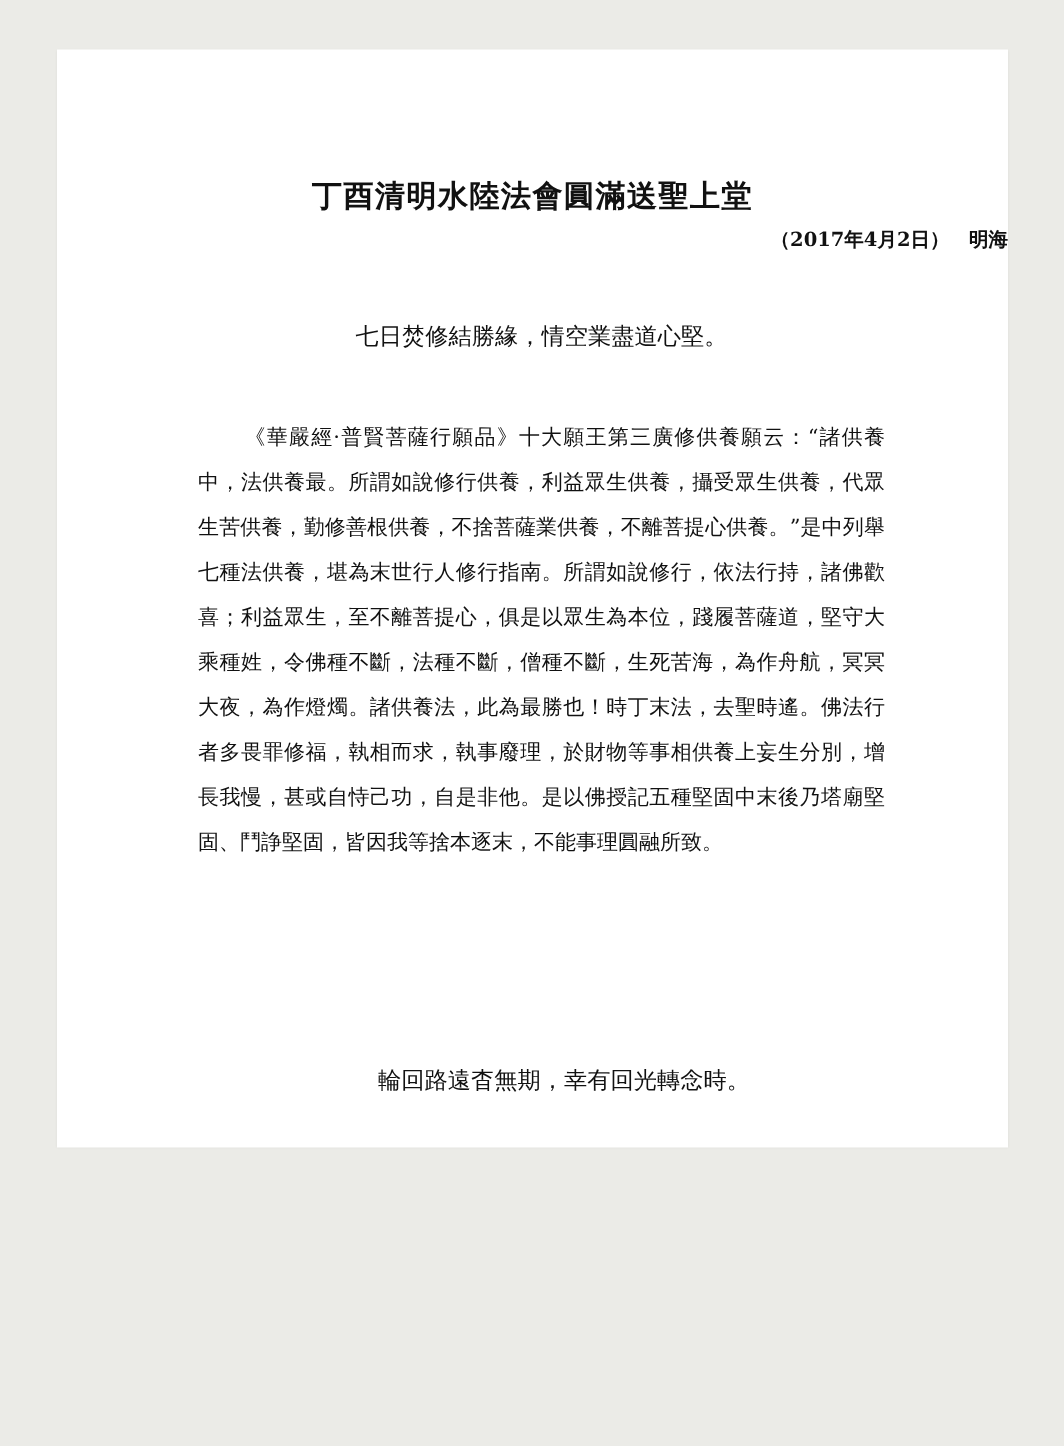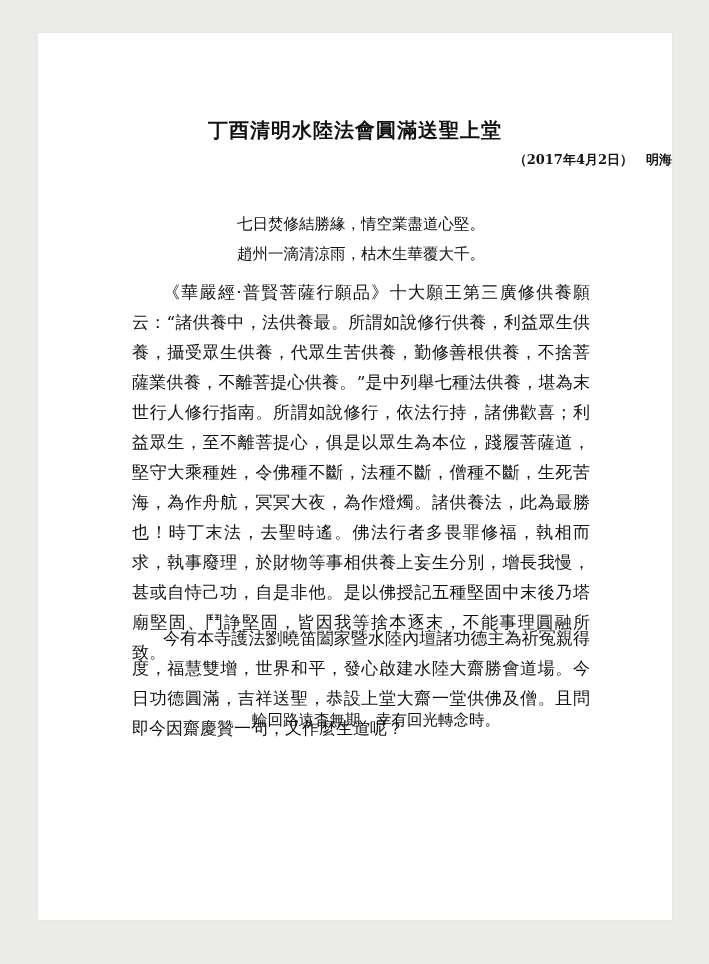"丁酉清明水陸法會圓滿送聖上堂" .page { height: 887px -> 732px }
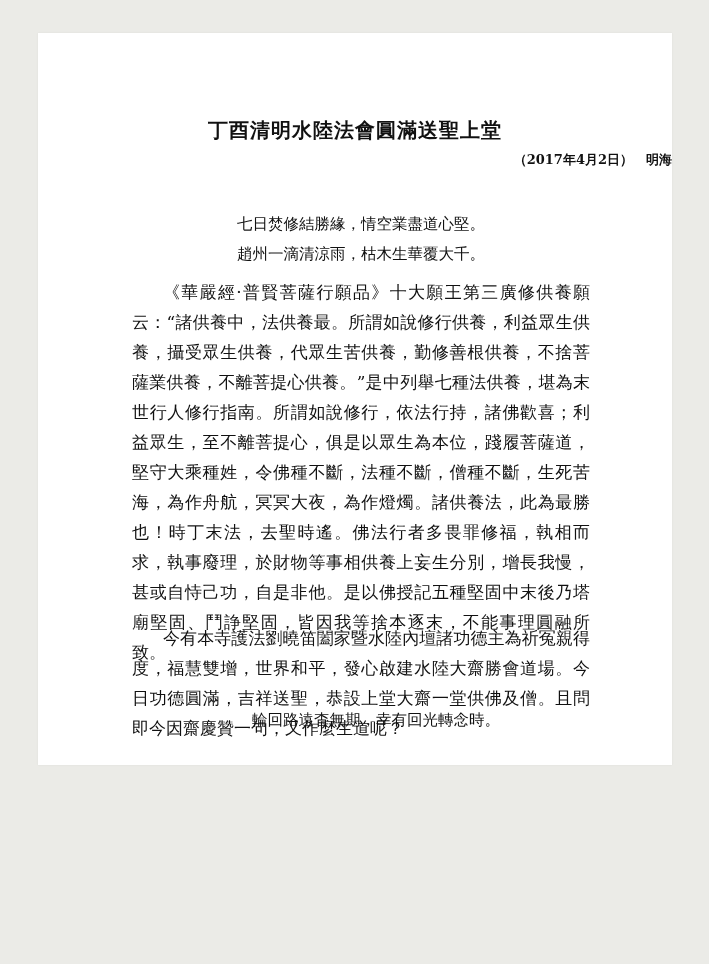"趙州一滴清涼雨，枯木生華覆大千。" span.line { html: <span>趙州一滴清涼雨，枯木生華覆大千。</span> -> none }
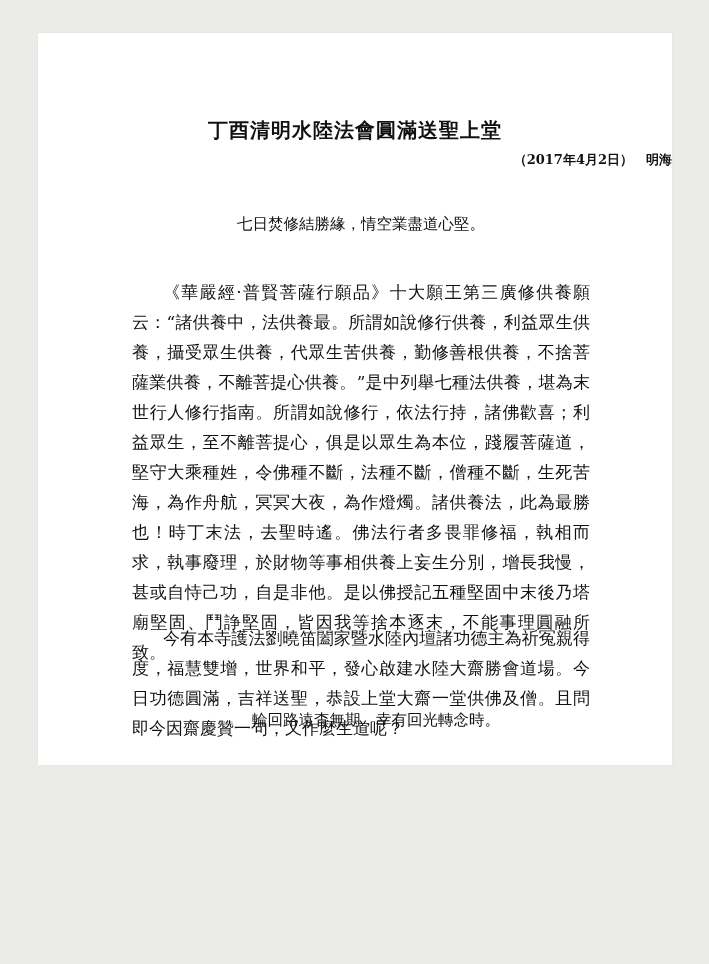"《華嚴經·普賢菩薩行願品》十大願王第三廣修供養願云：“諸供養中，法供養最。所謂如" .para { font-size: 17px -> 14px }
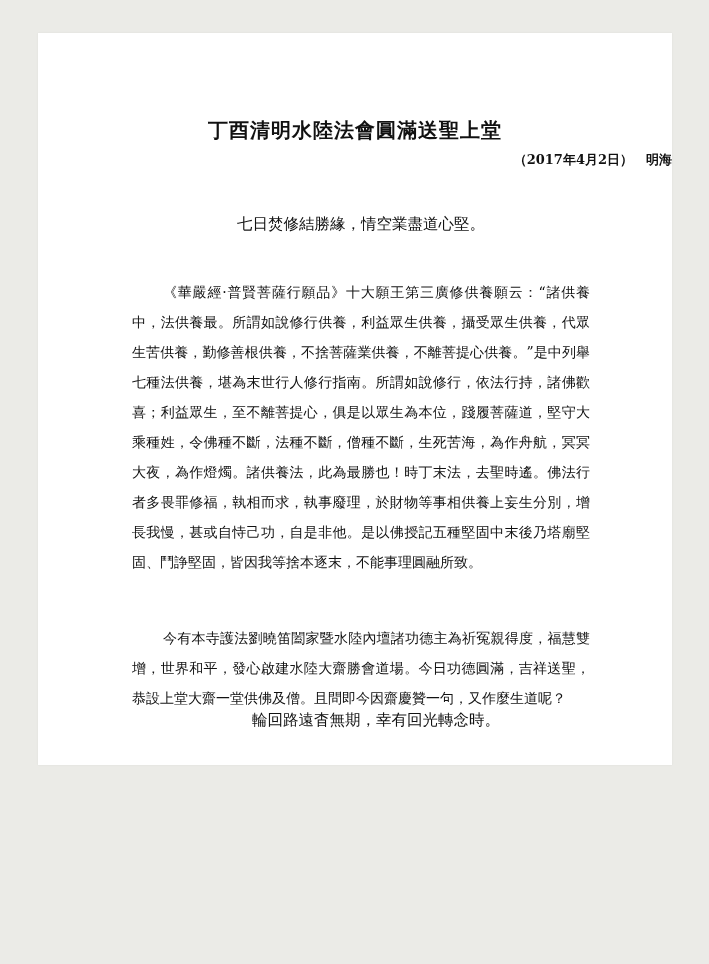"今有本寺護法劉曉笛闔家暨水陸內壇諸功德主為祈冤親得度，福慧雙增，世界和平，發心啟" div.para { html: <div>今有本寺護法劉曉笛闔家暨水陸內壇諸功德主為祈冤親得度，福慧雙增，世界和平，發心啟建水陸大齋勝會道場。今日功德圓滿，吉祥送聖，恭設上堂大齋一堂供佛及僧。且問即今因齋慶贊一句，又作麼生道呢？</div> -> none }
